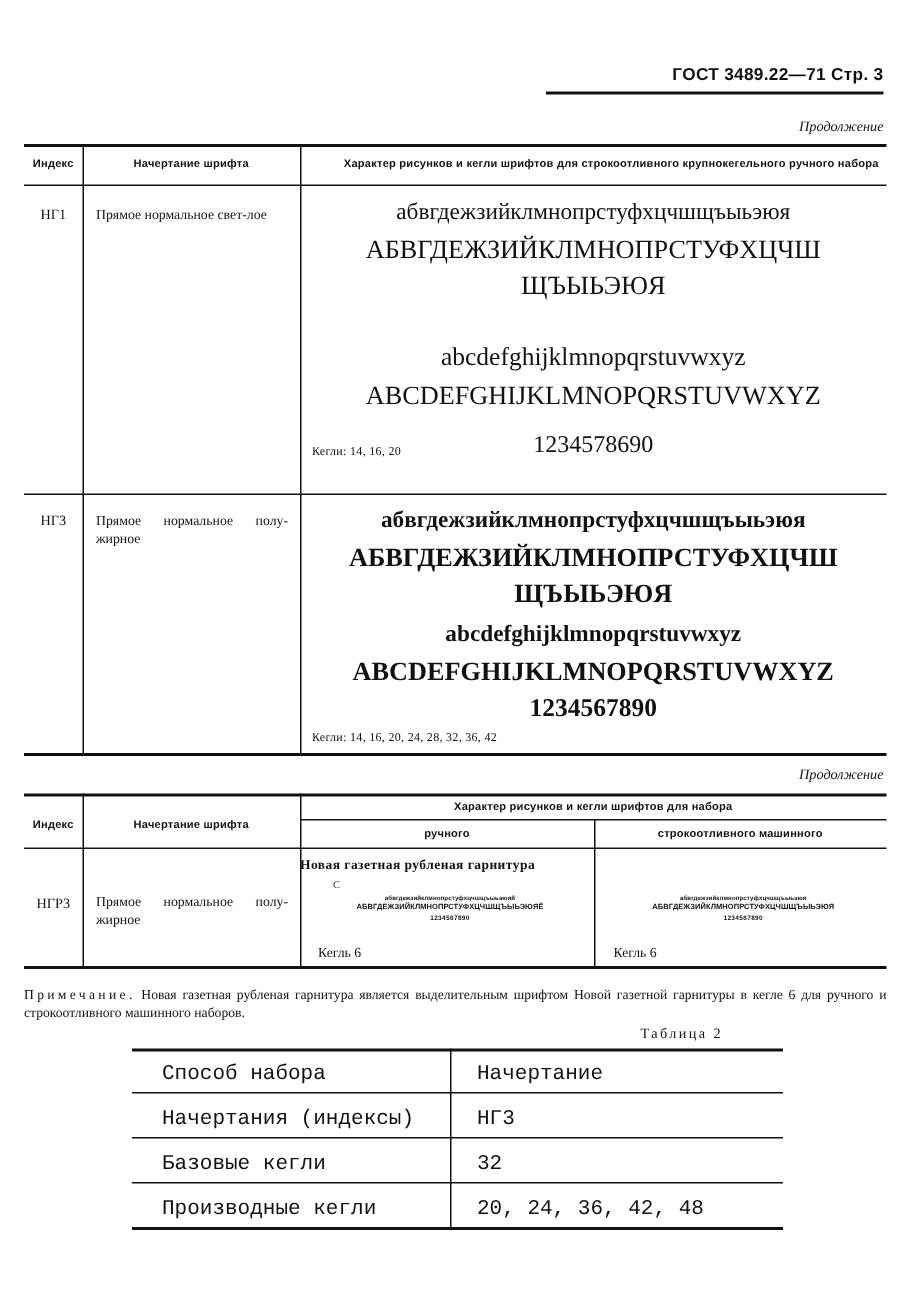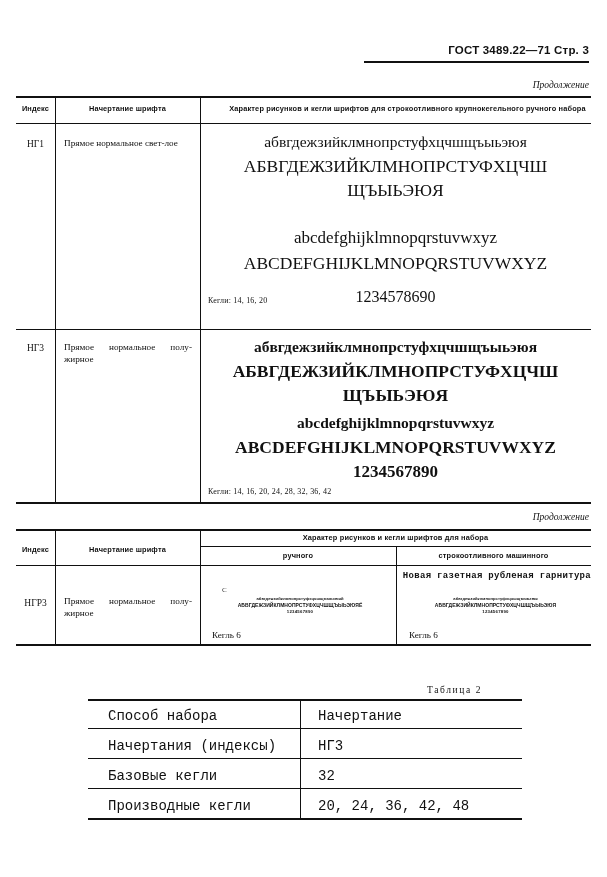"Новая газетная рубленая гарнитура" .subhead { font-family: Liberation Mono, monospace -> Liberation Serif, serif; text-align: right -> left }
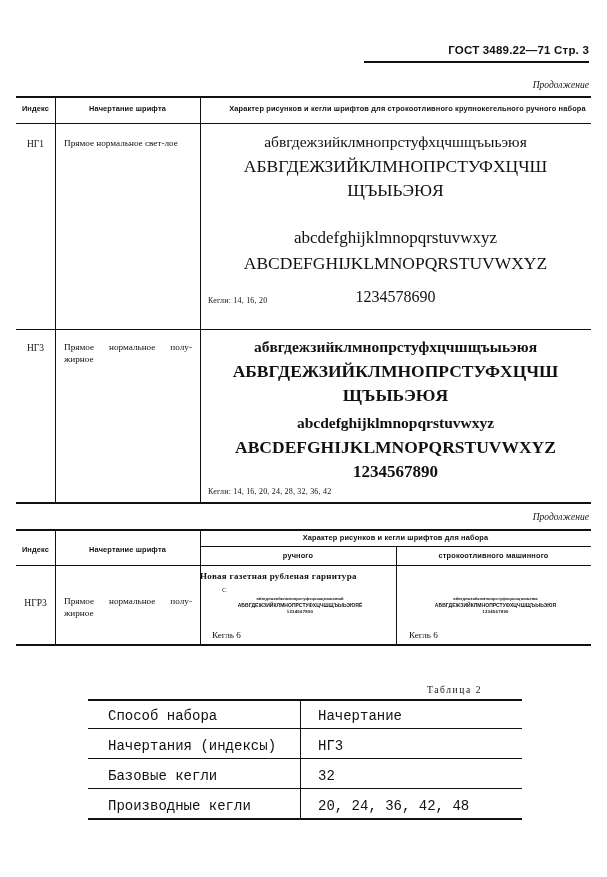"Примечание. Новая газетная рубленая" div.note { html: none -> <div> <span>Примечание.</span><span> Новая газетная рубленая гарнитура является выделительным шрифтом Новой газетной гарнитуры в кегле 6 для ручного и строкоотливного машинного наборов.</span> </div> }
